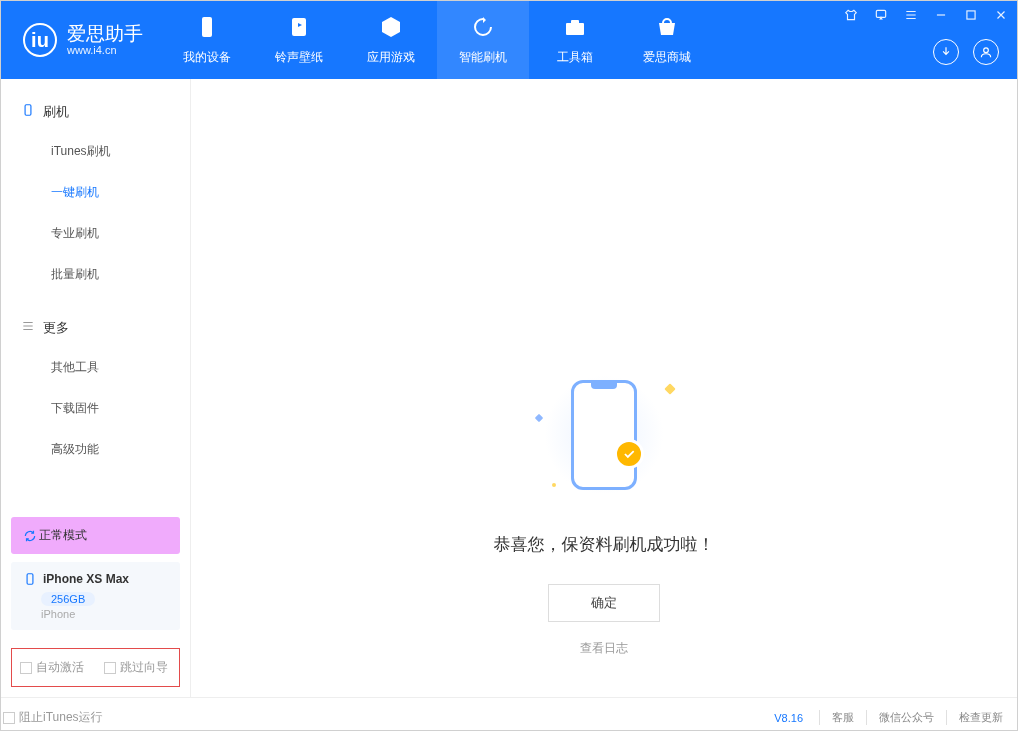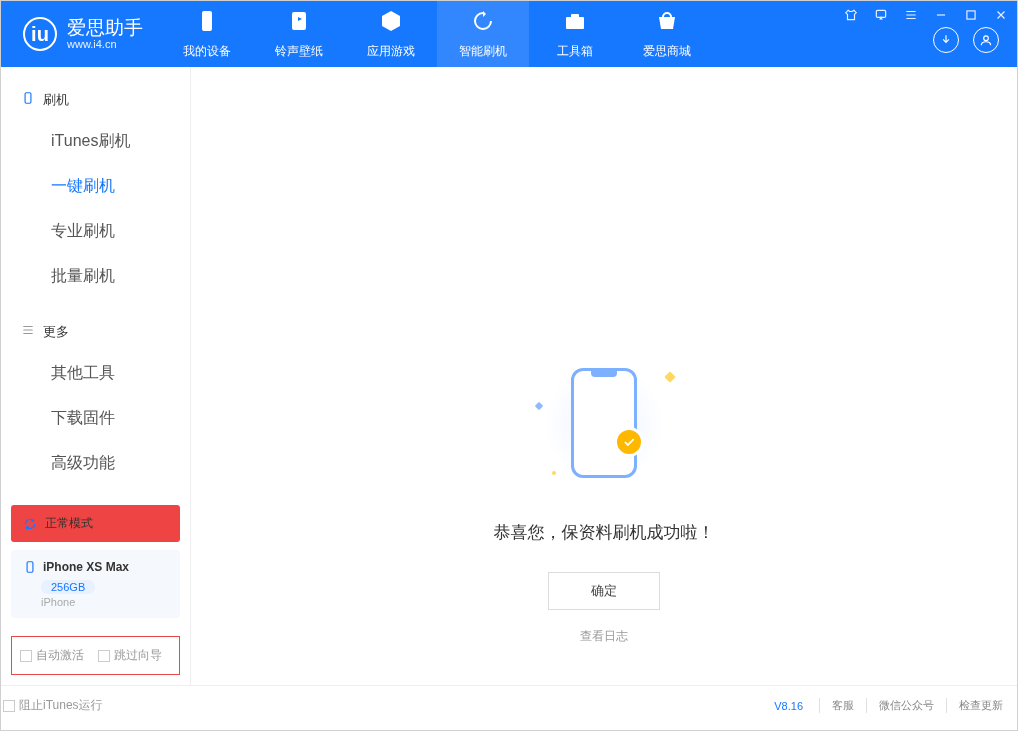"iu" .header { height: 66px -> 78px }
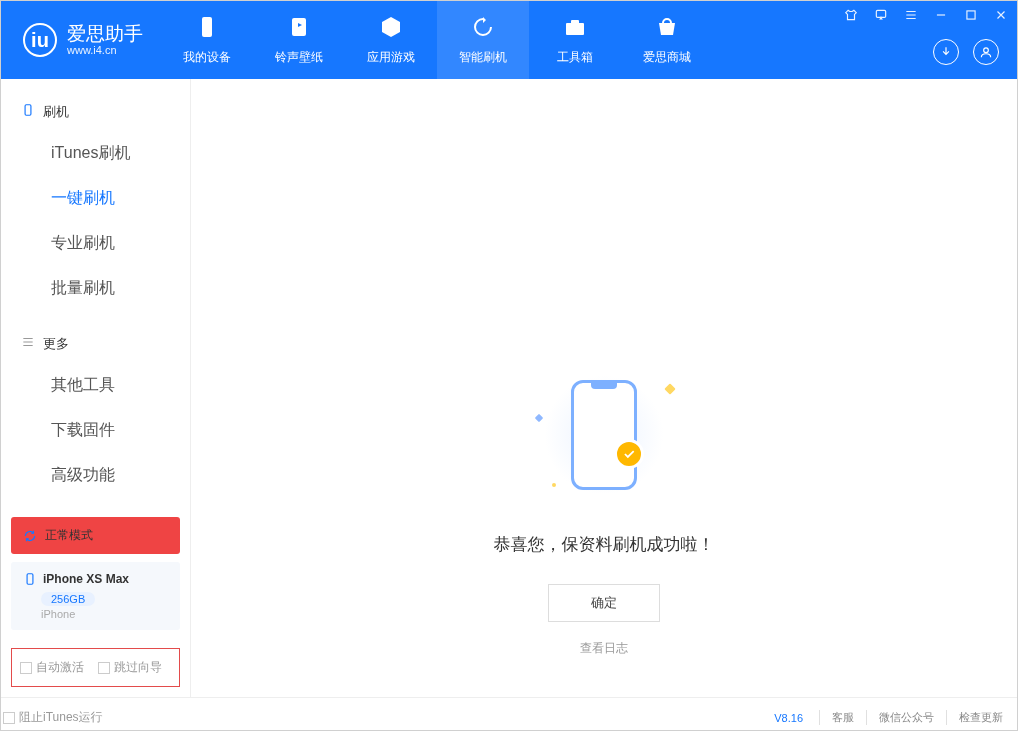"iTunes刷机" .side-item { font-size: 16px -> 12px }
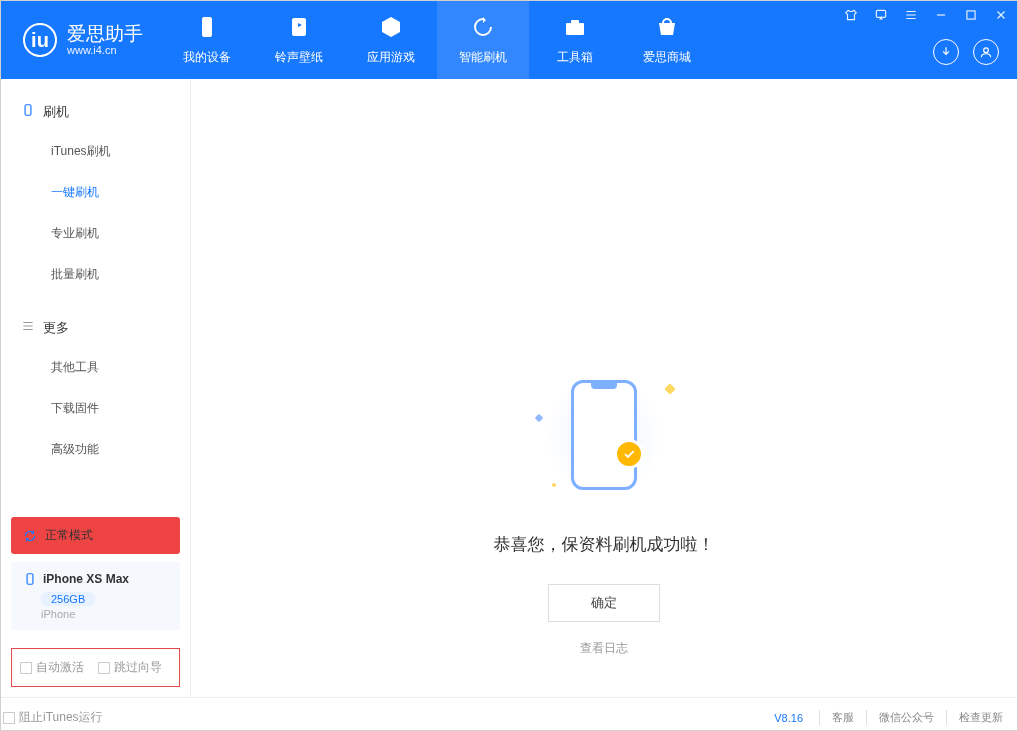"正常模式" .status-box { background: #ef4444 -> #f0abfc; gap: 8px -> 2px }
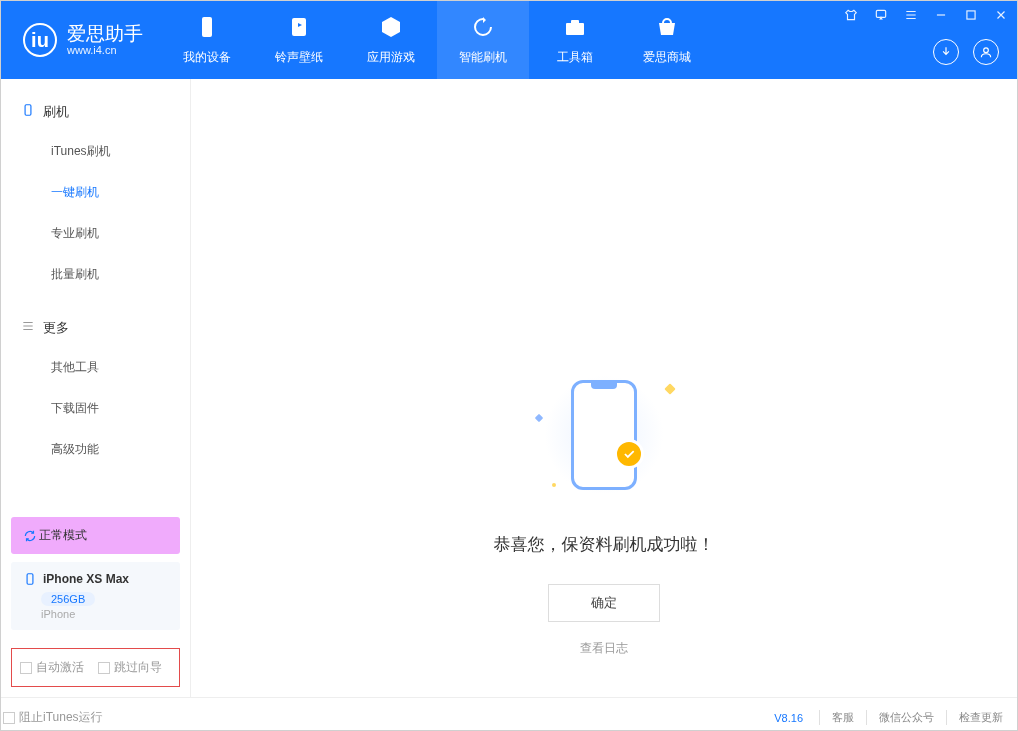"自动激活" .checkbox-row { gap: 14px -> 20px }
